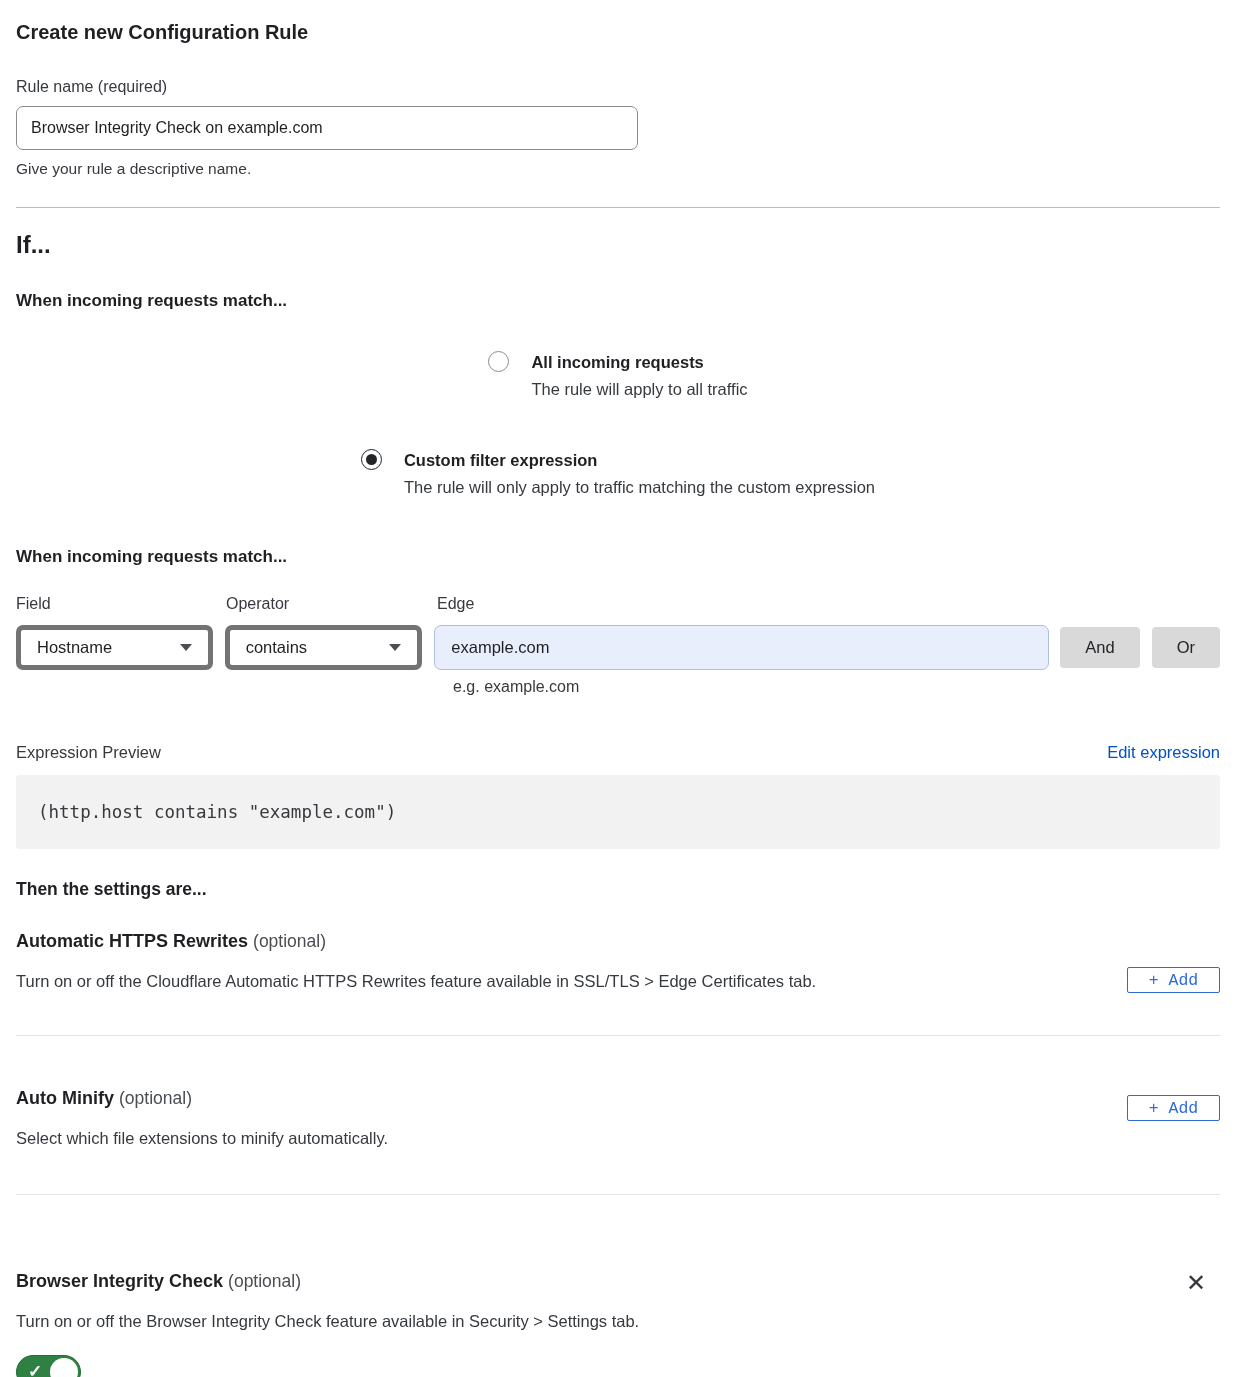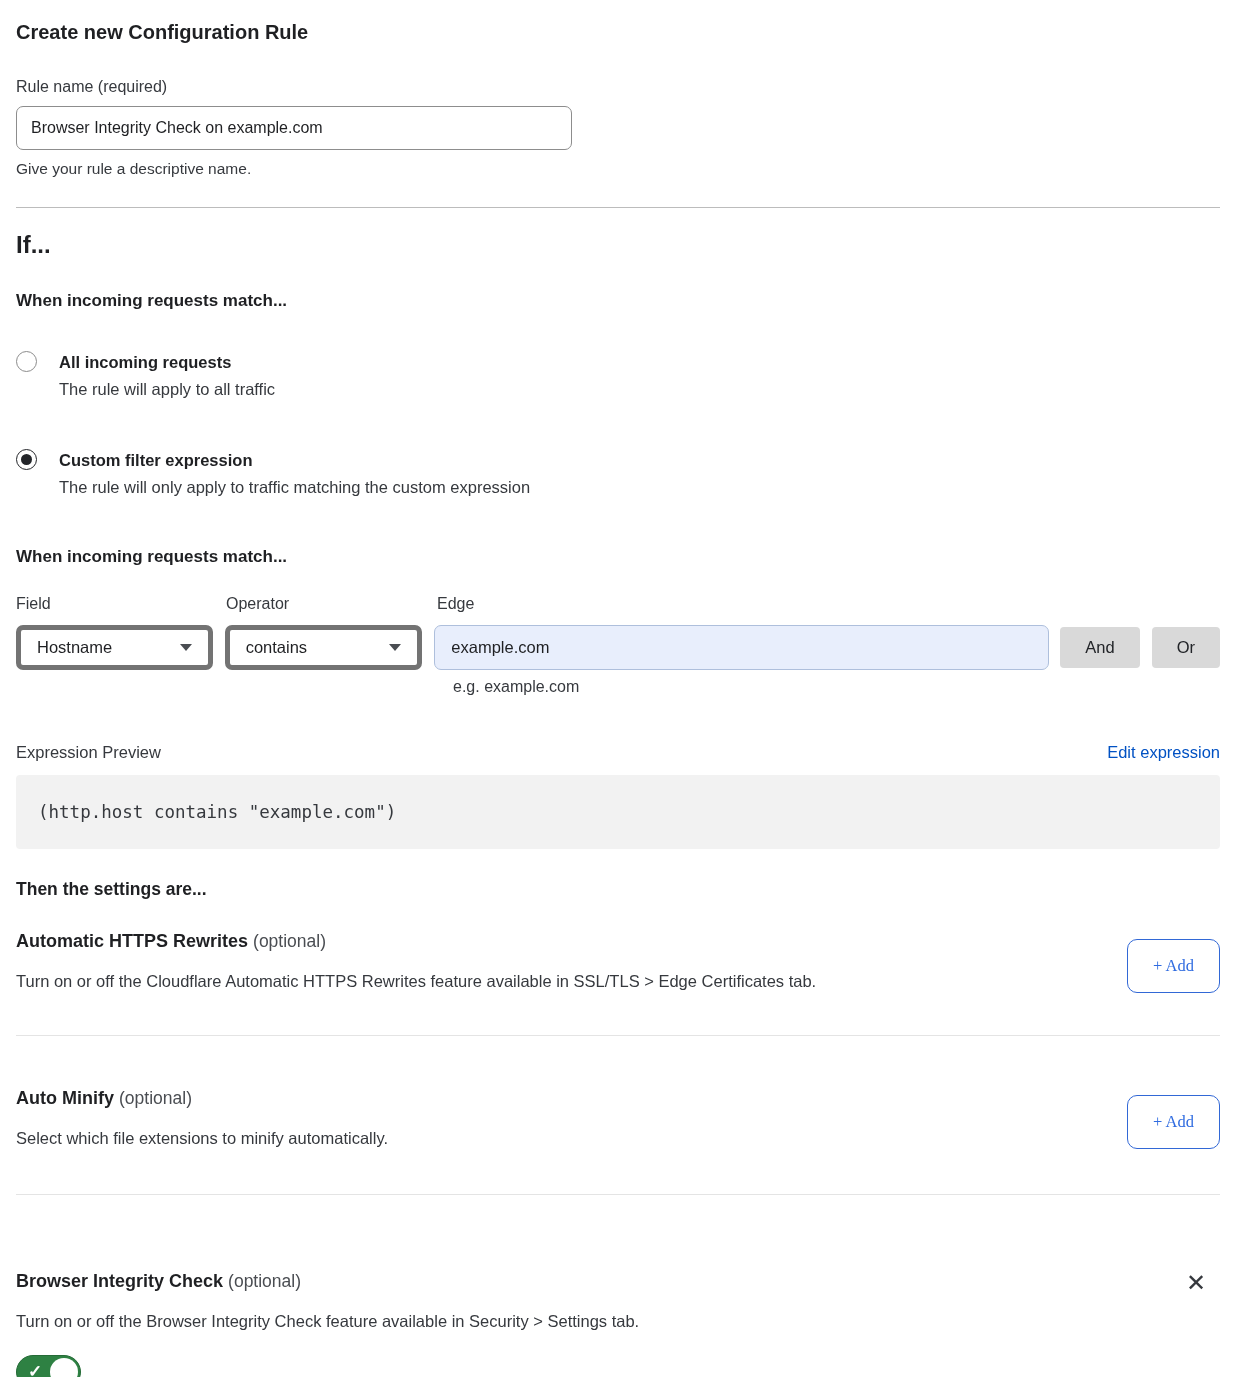"Browser Integrity Check on example.com" .text-input { width: 556px -> 622px }
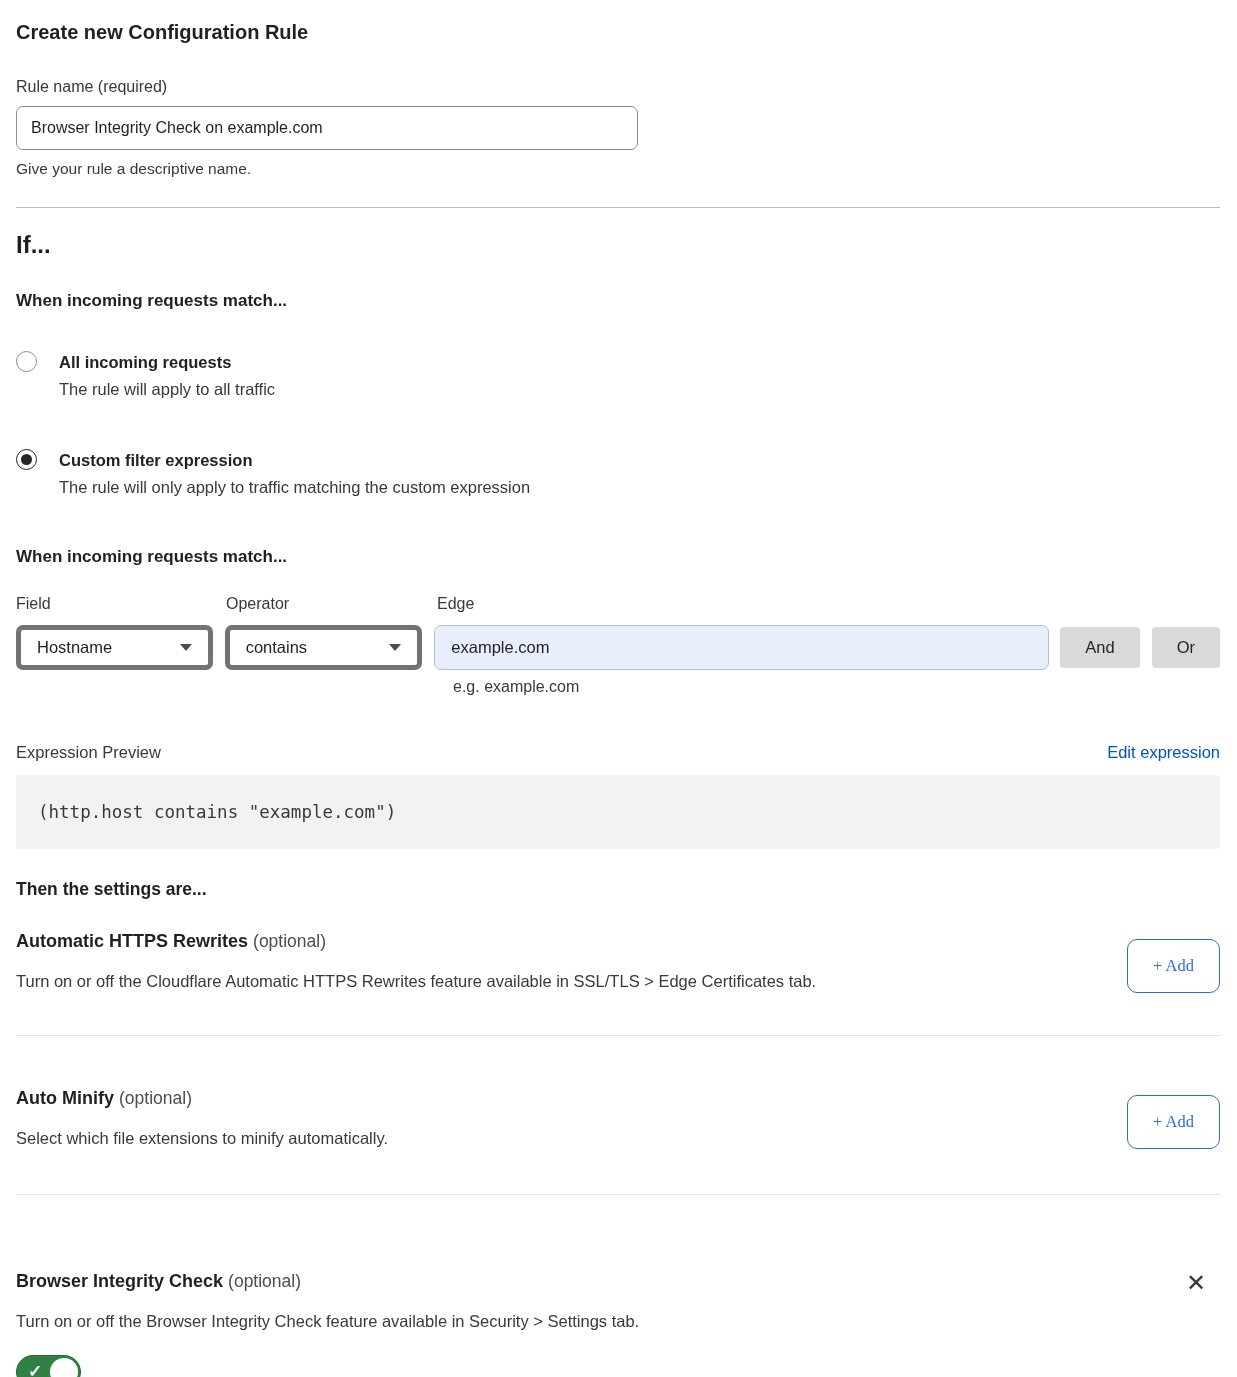"All incoming requests" .radio-row { justify-content: none -> center }
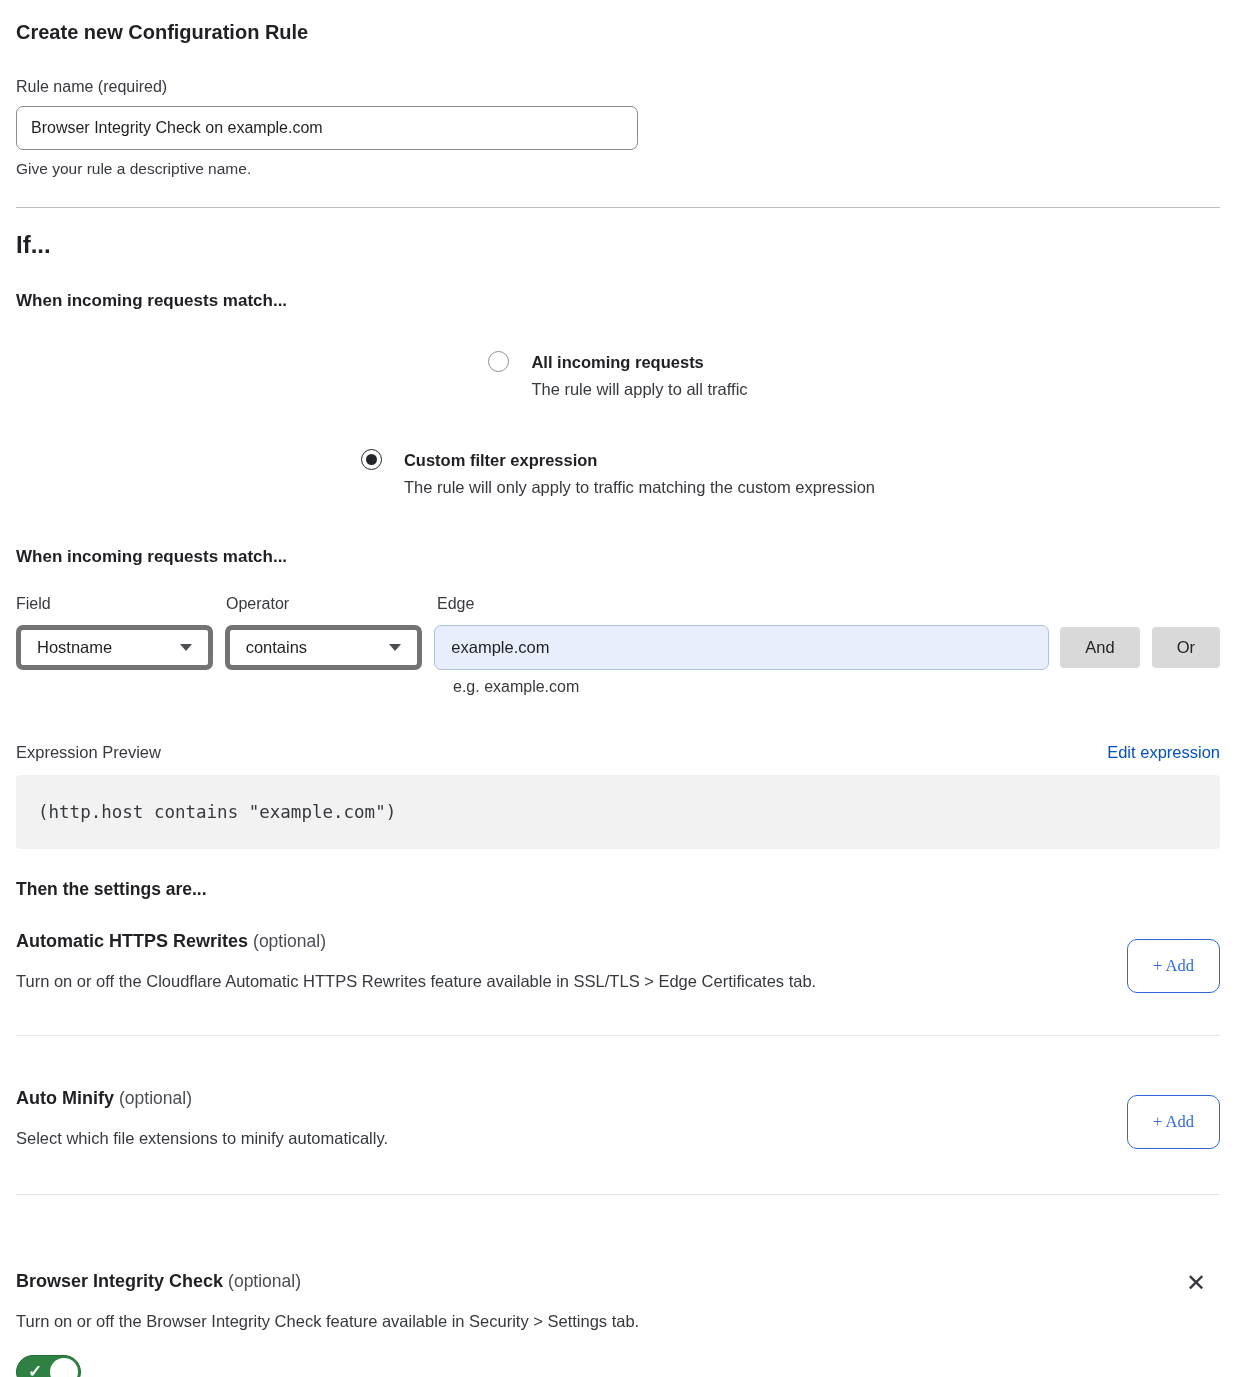"+ Add" .add-btn { border-radius: 10px -> 2px; font-family: Liberation Serif, serif -> Liberation Mono, monospace; height: 54px -> 26px }
